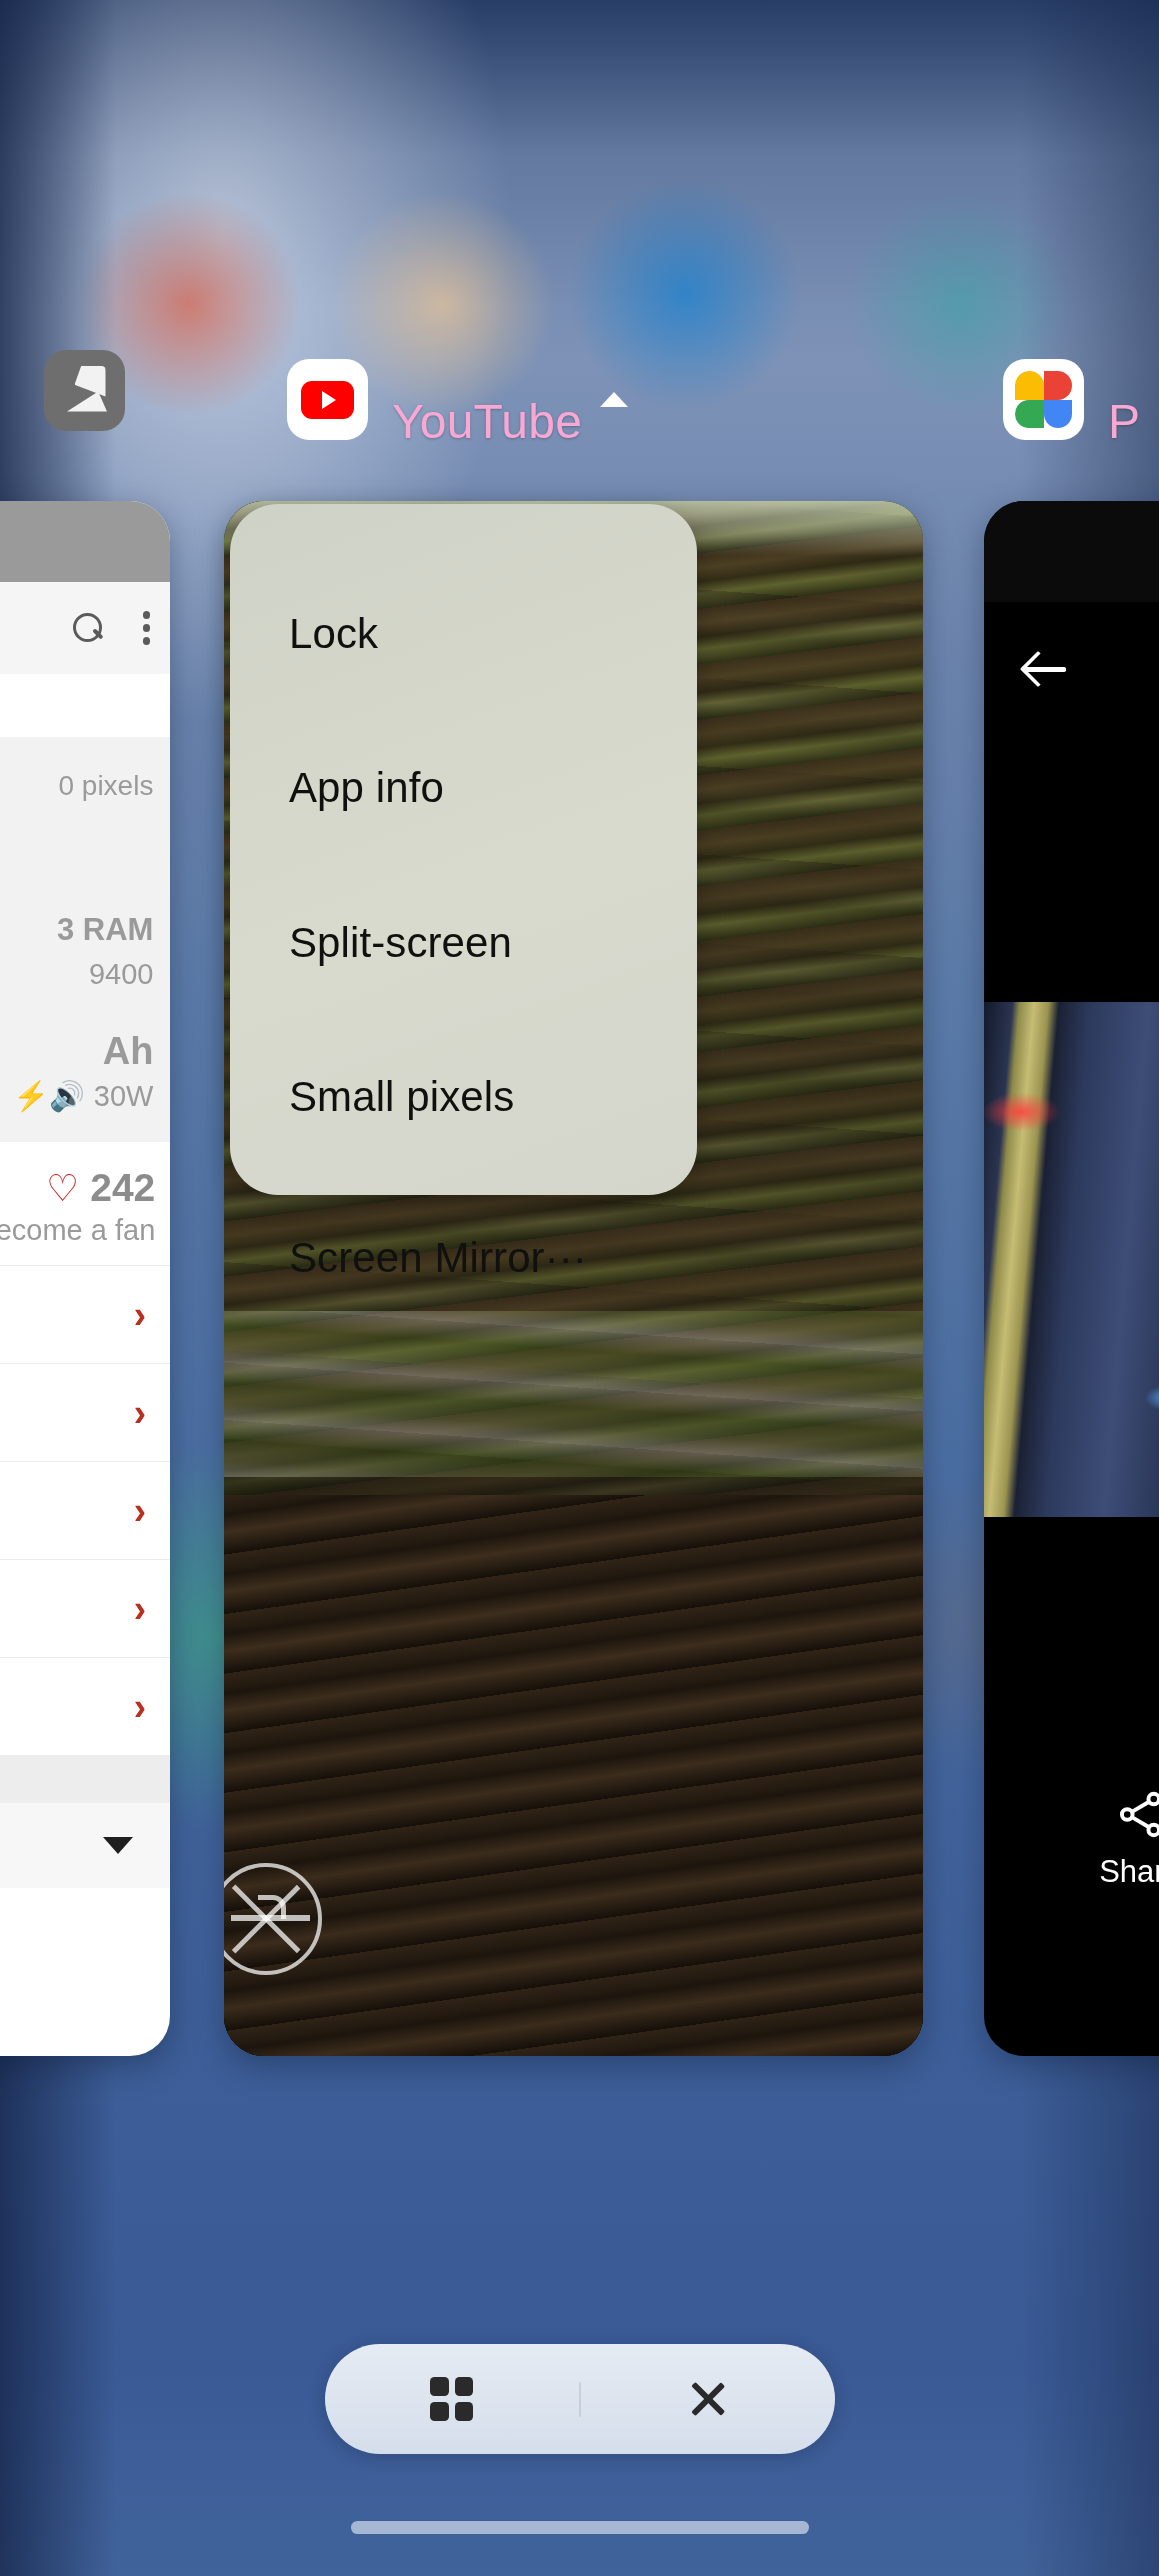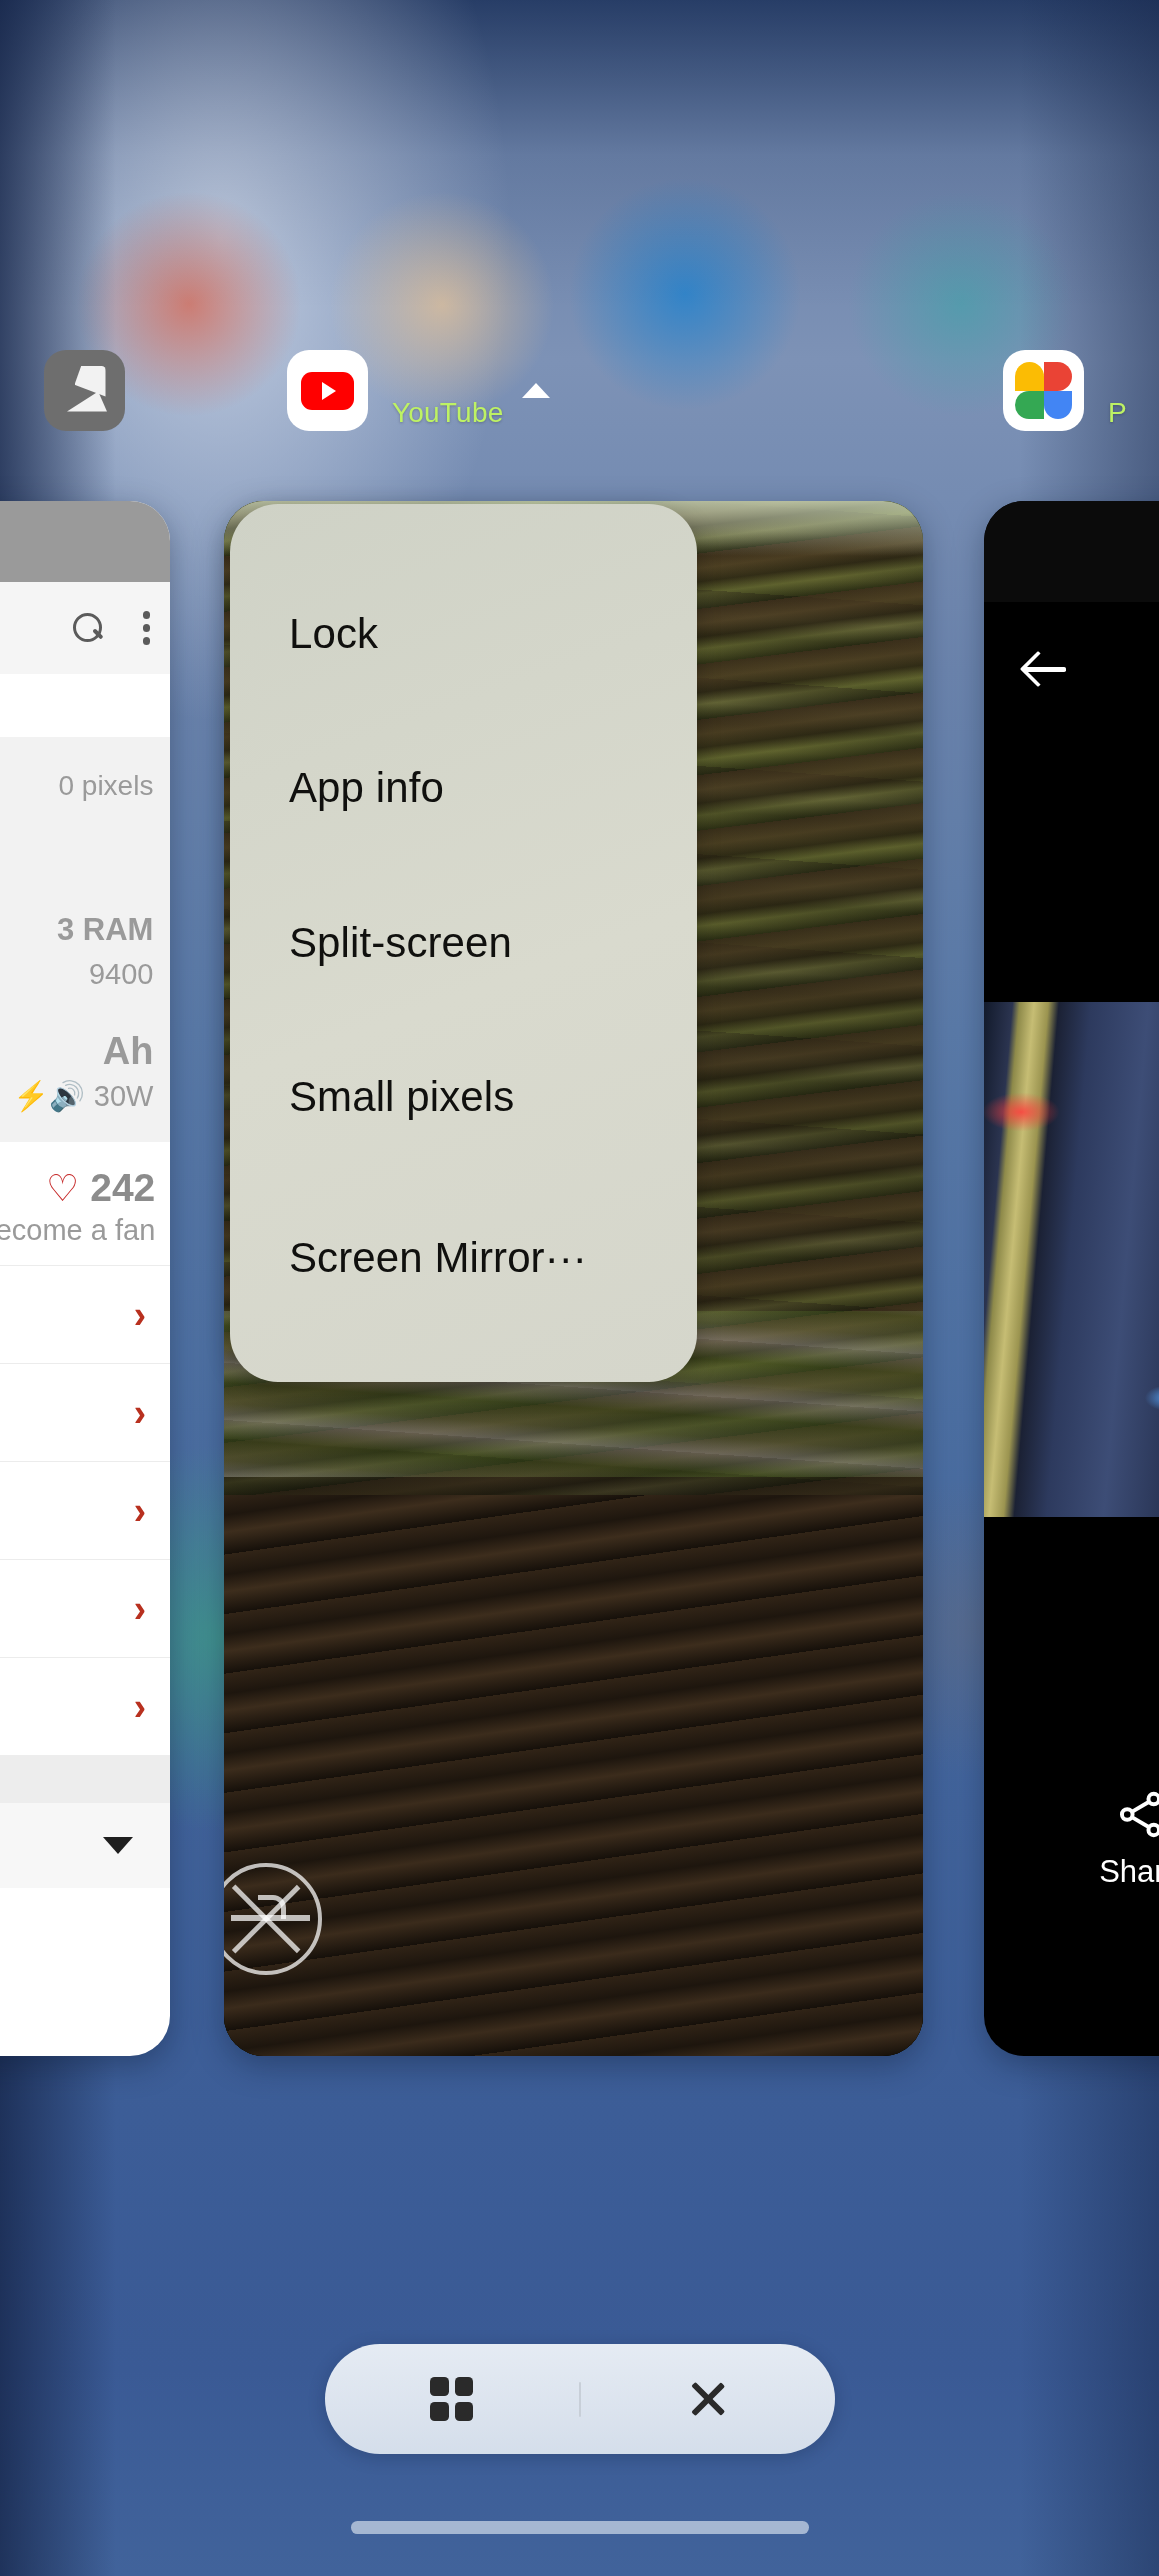"YouTube" .app-title { color: #bef264 -> #f9a8d4; font-size: 28px -> 48px }
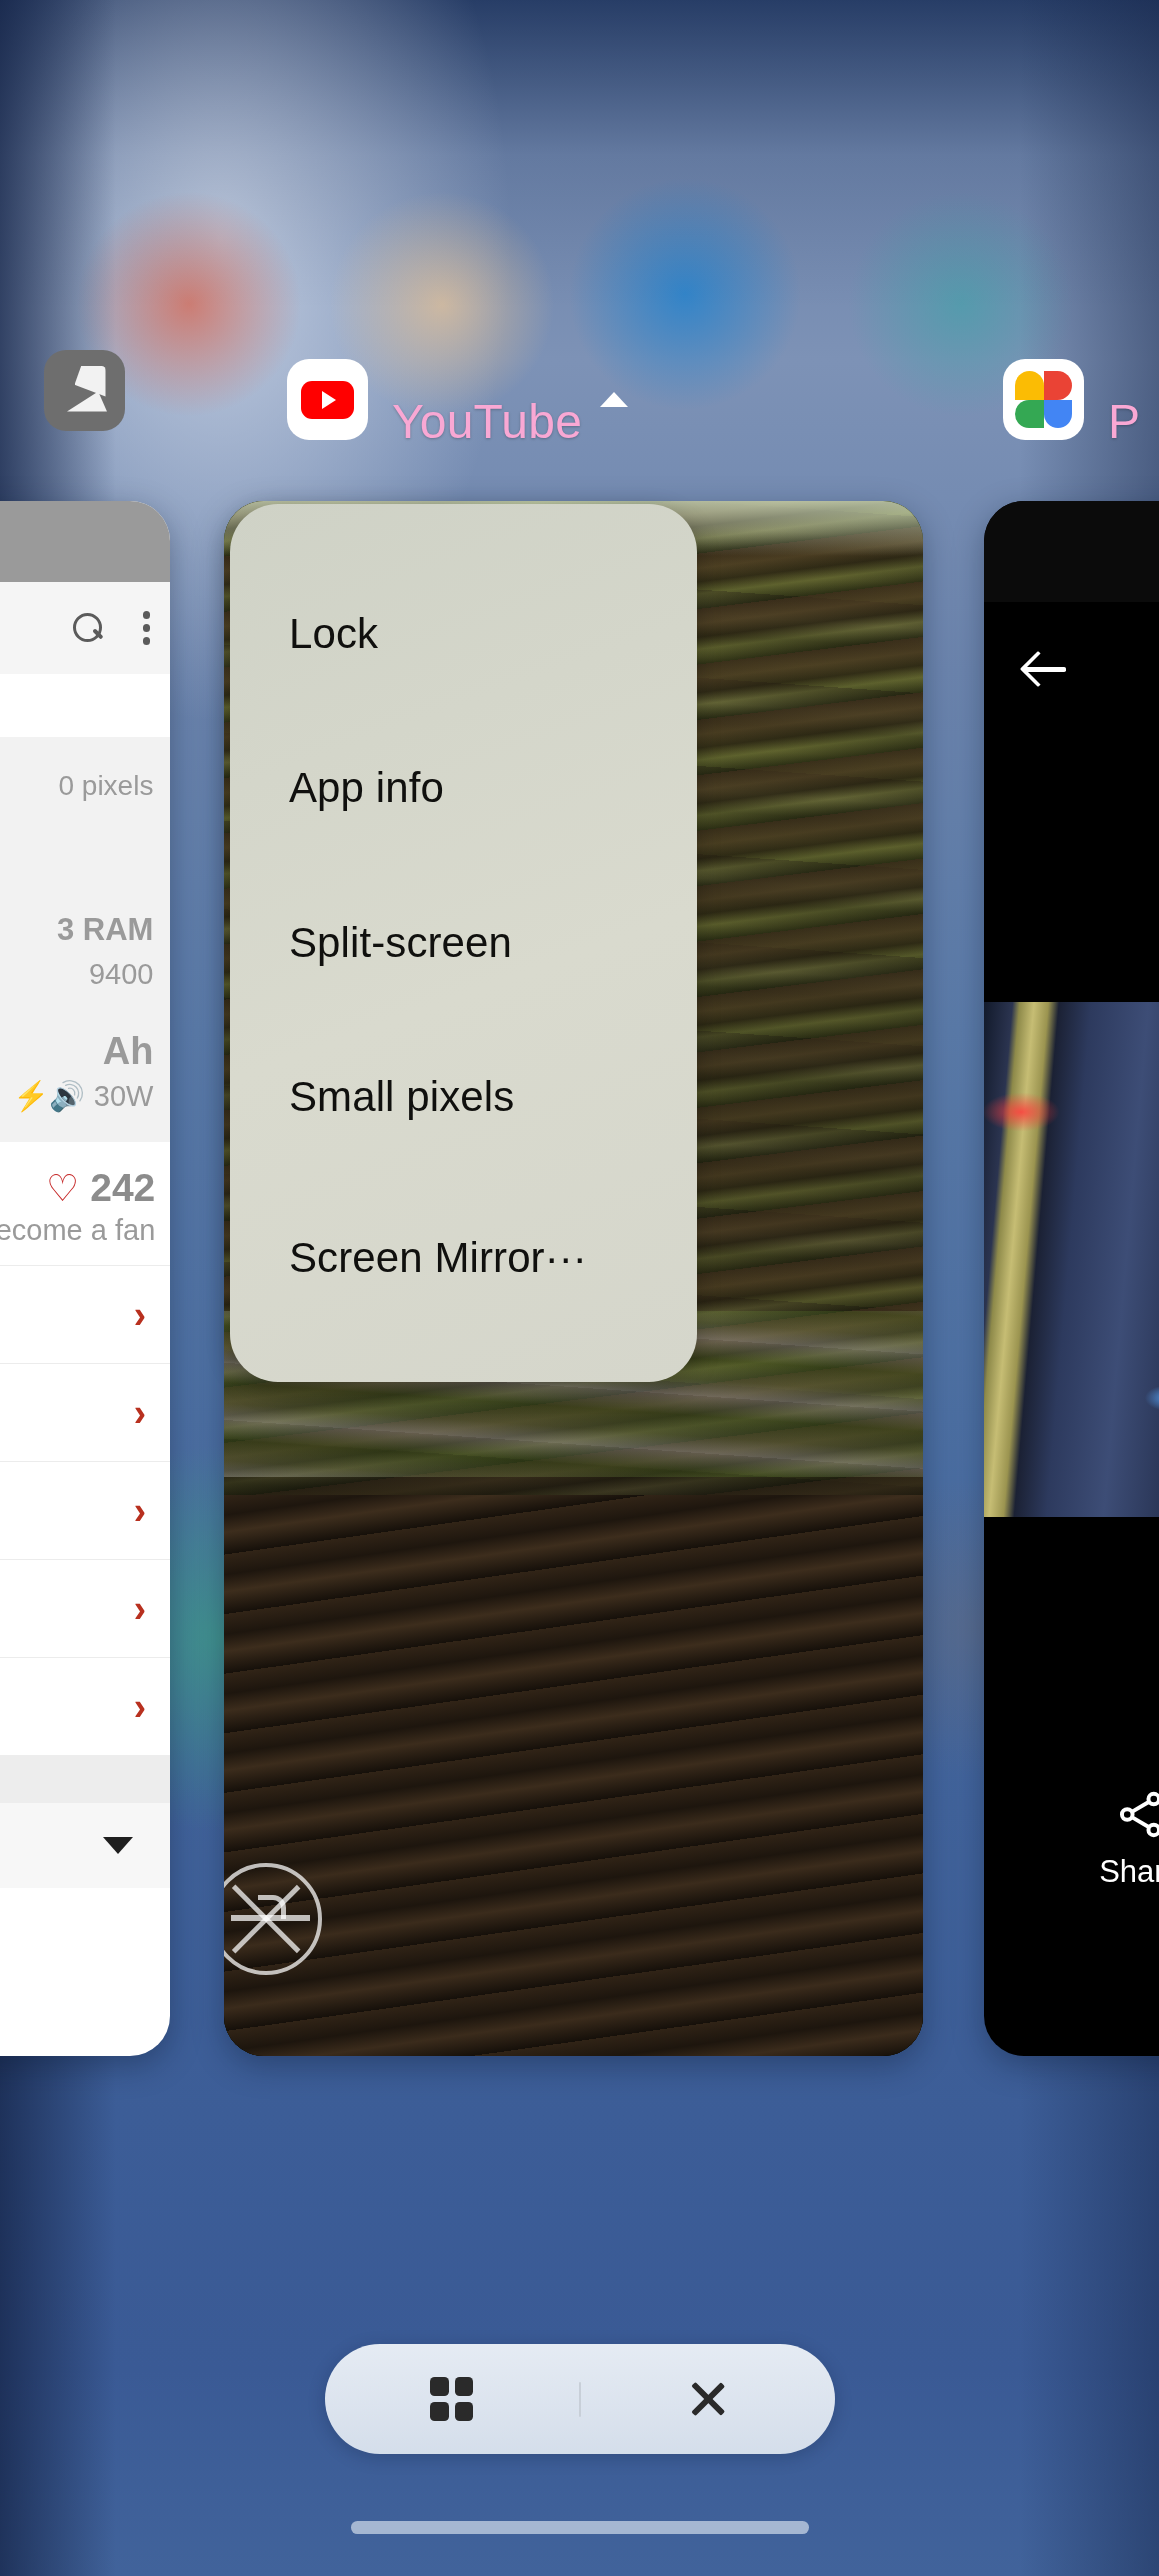"Lock" #task-menu { height: 878px -> 691px }
